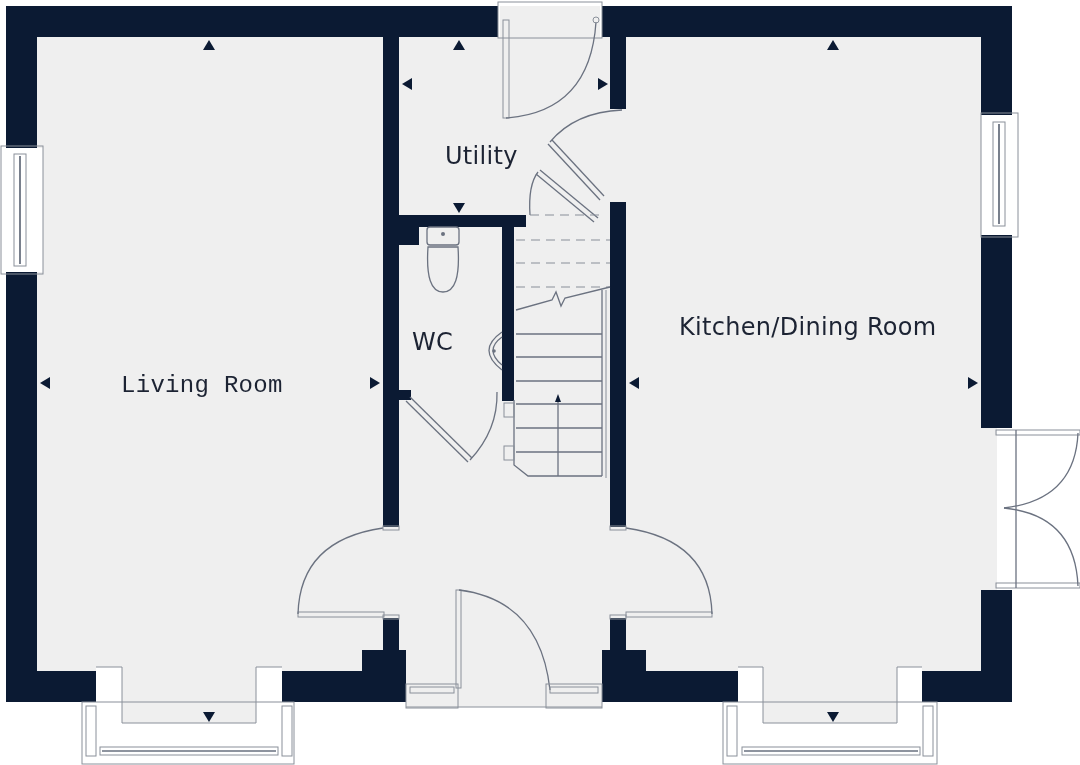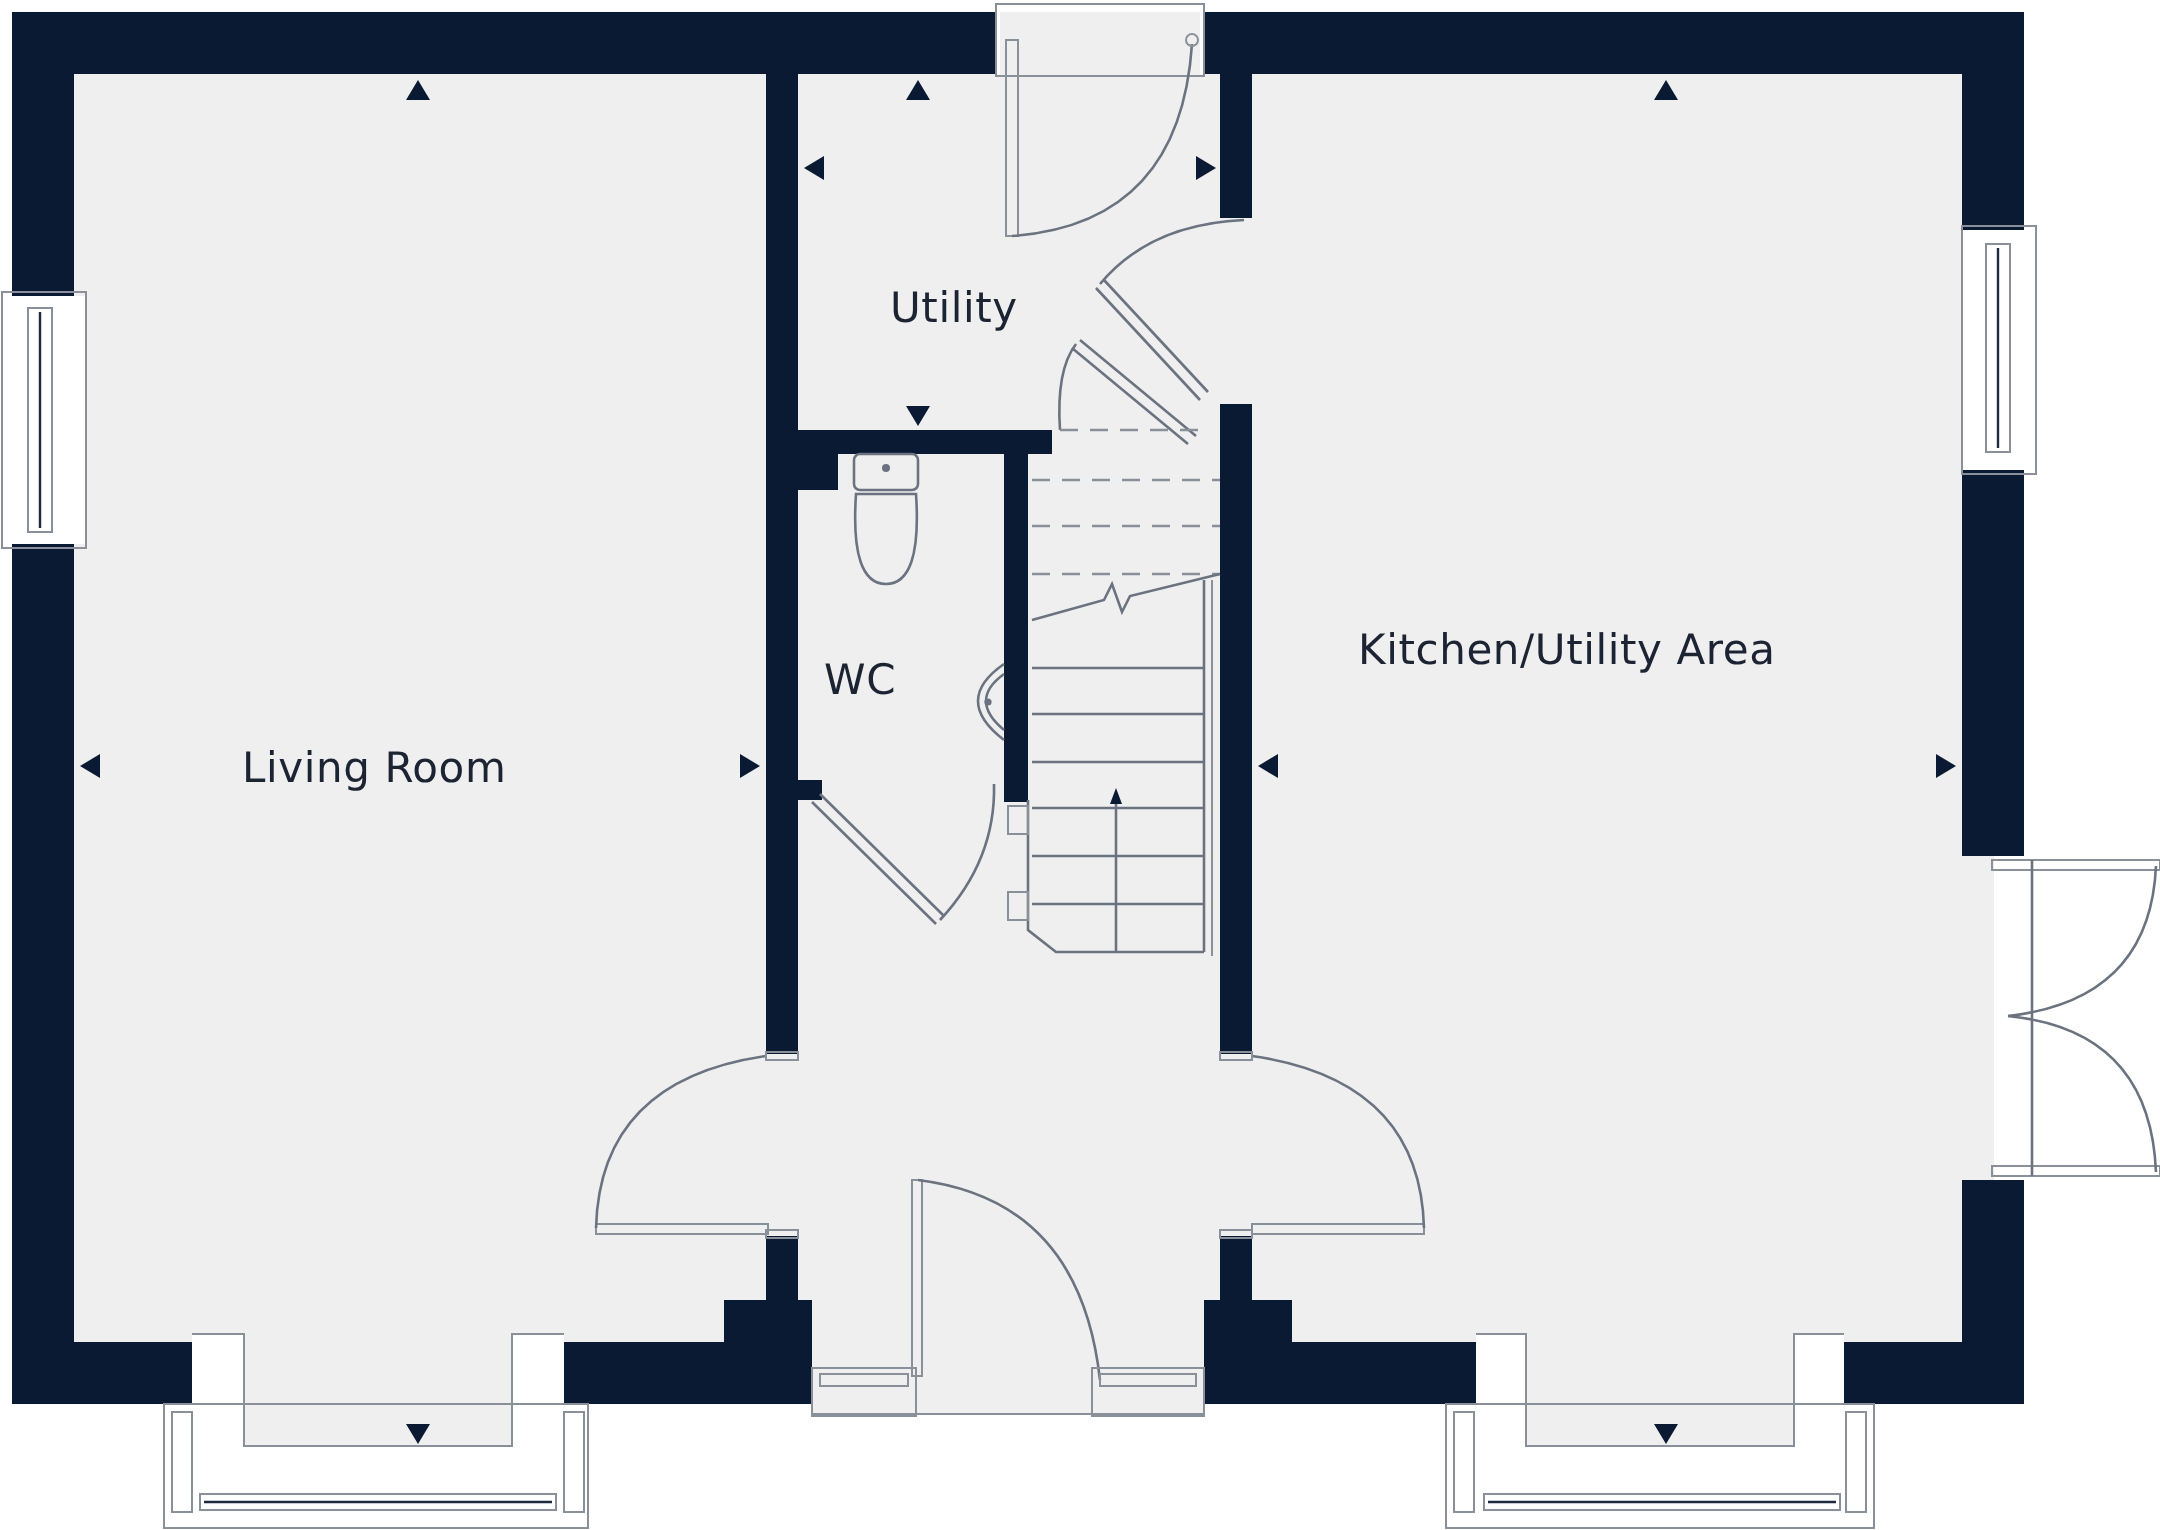"Utility" .label { font-size: 21px -> 24px }
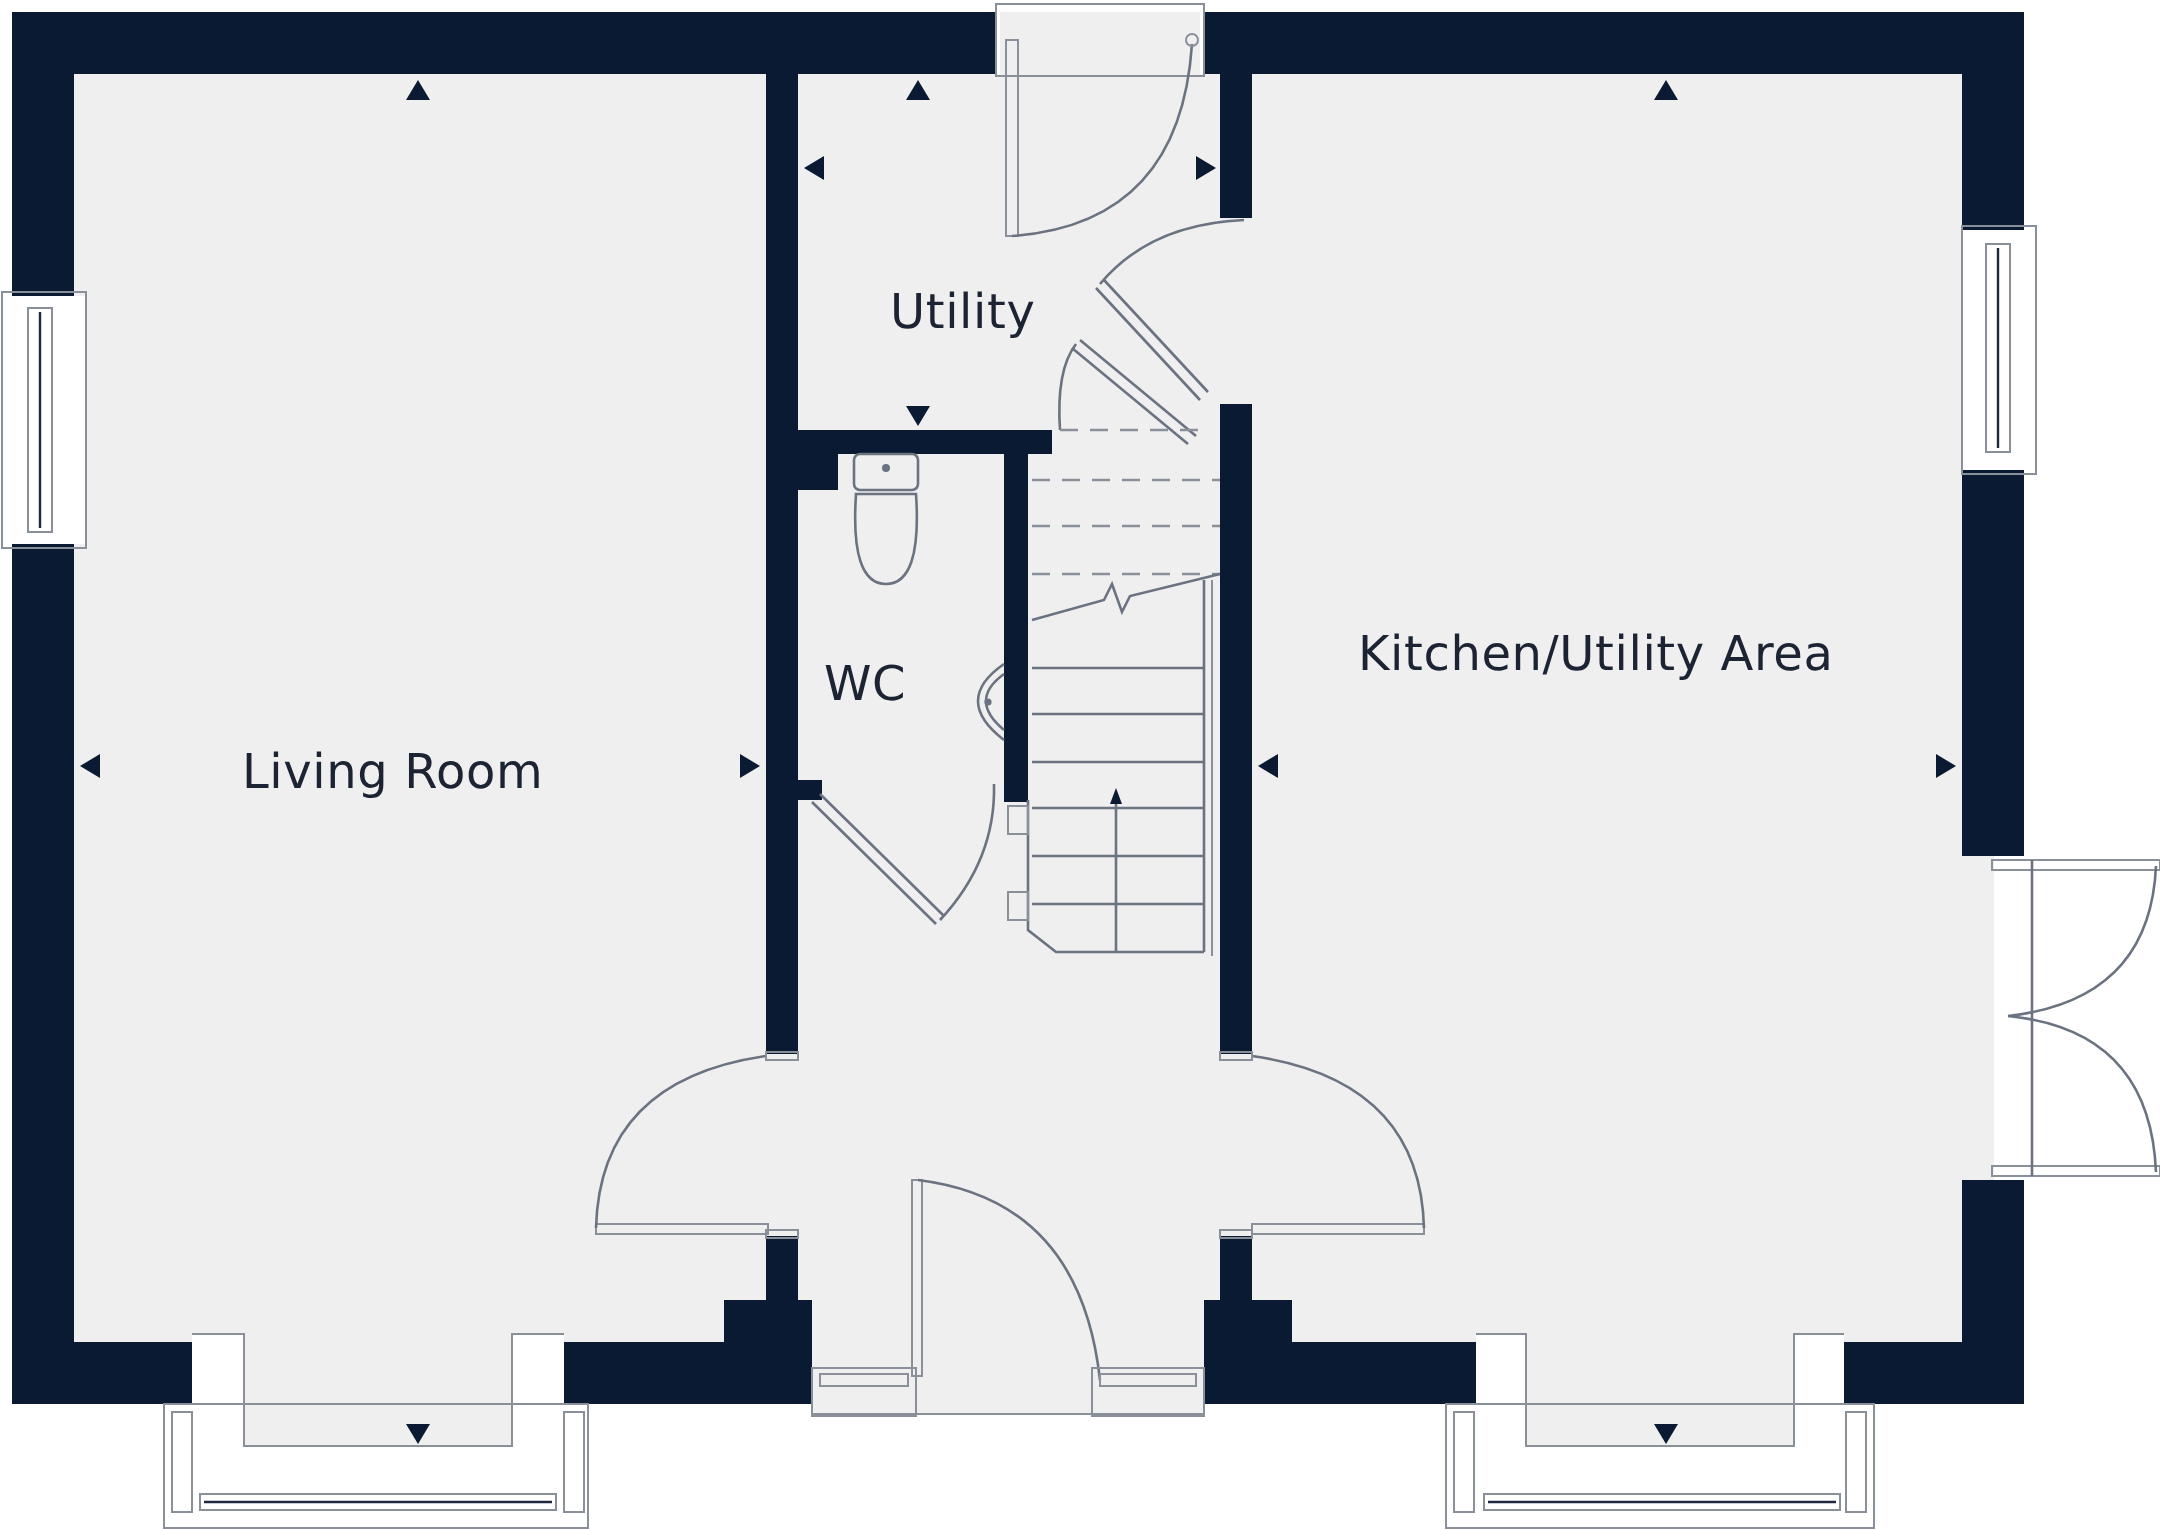"Kitchen/Utility Area" div.label { text: Kitchen/Utility Area -> Kitchen/Dining Room }
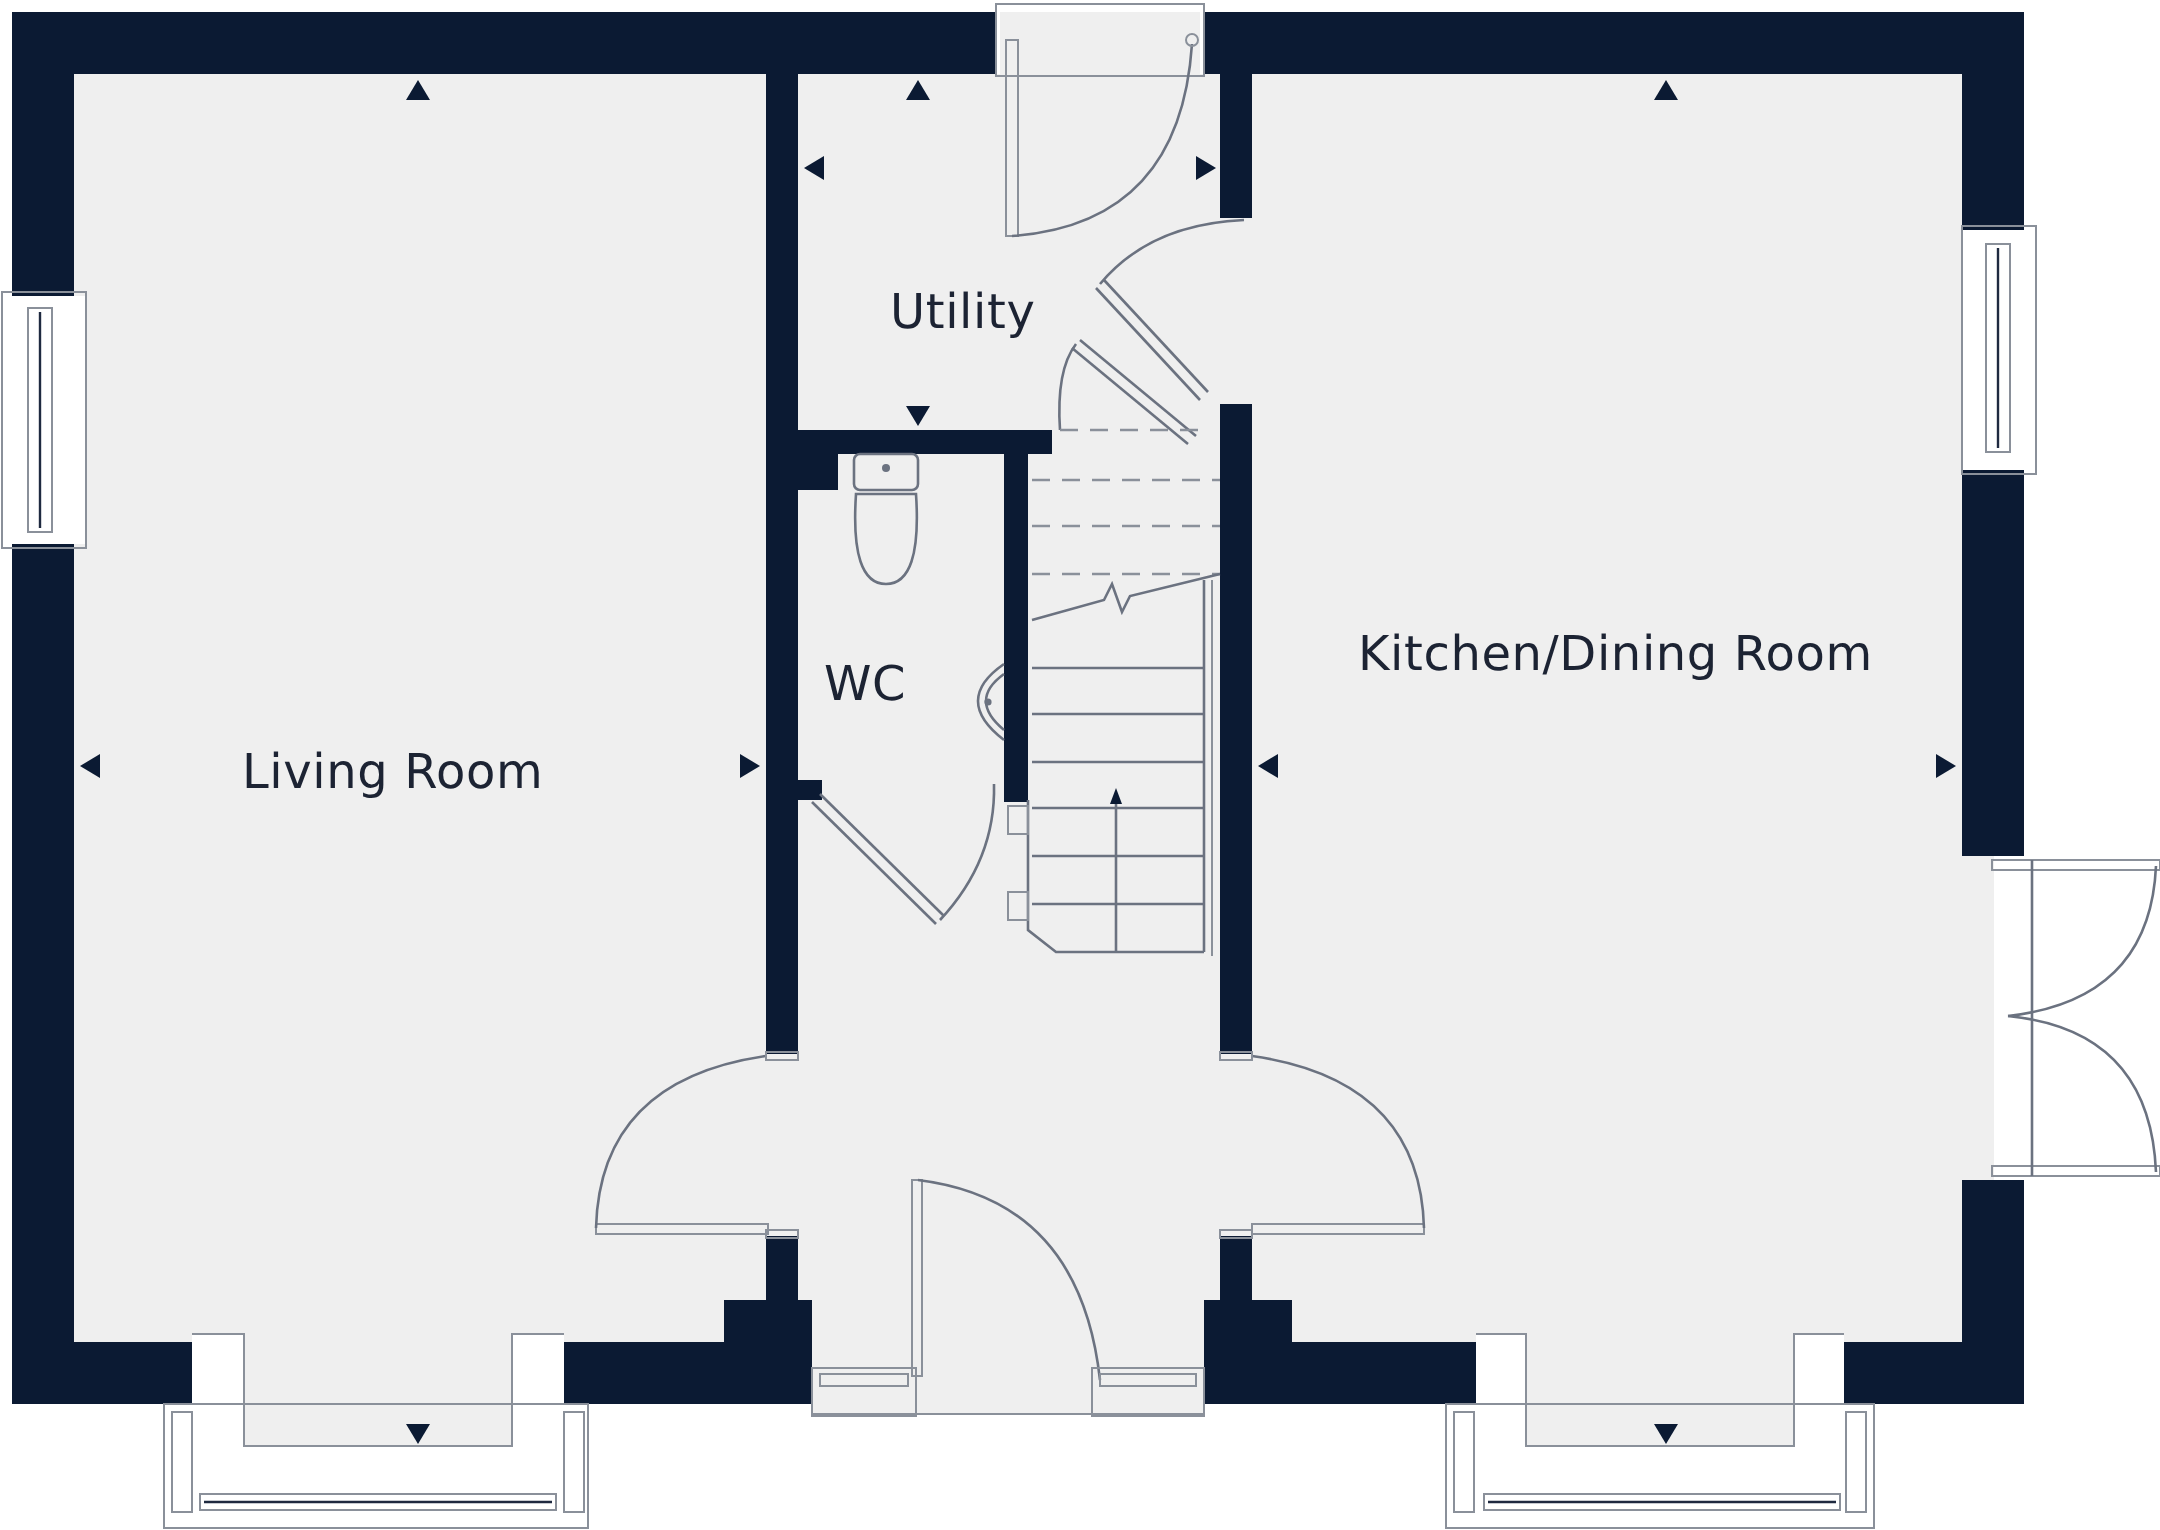"Living Room" div.label { font-family: none -> Liberation Mono, monospace }
